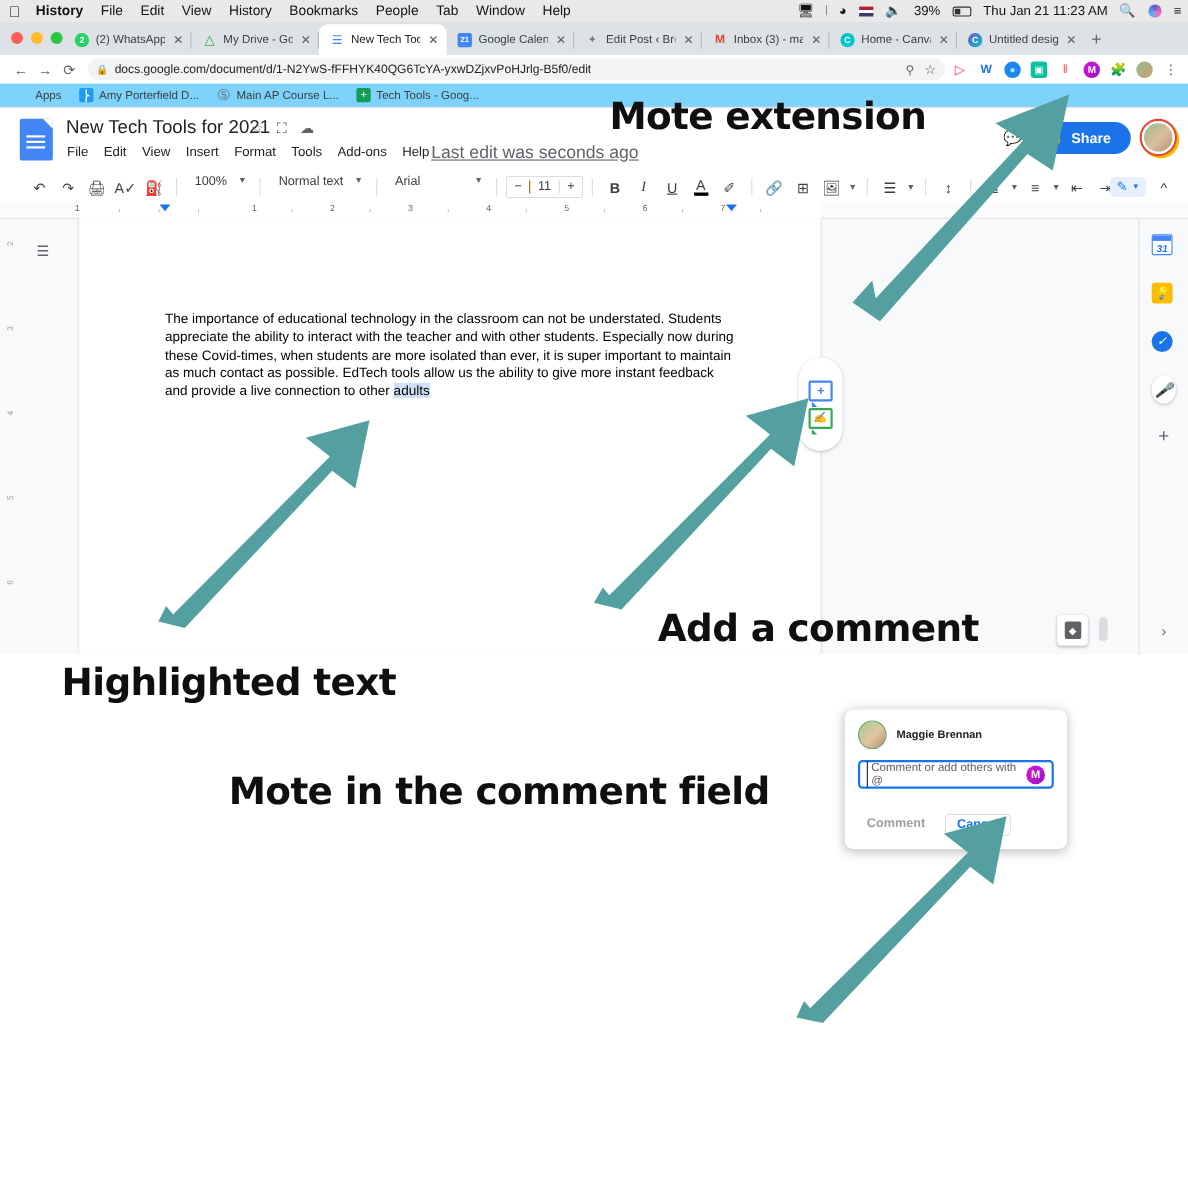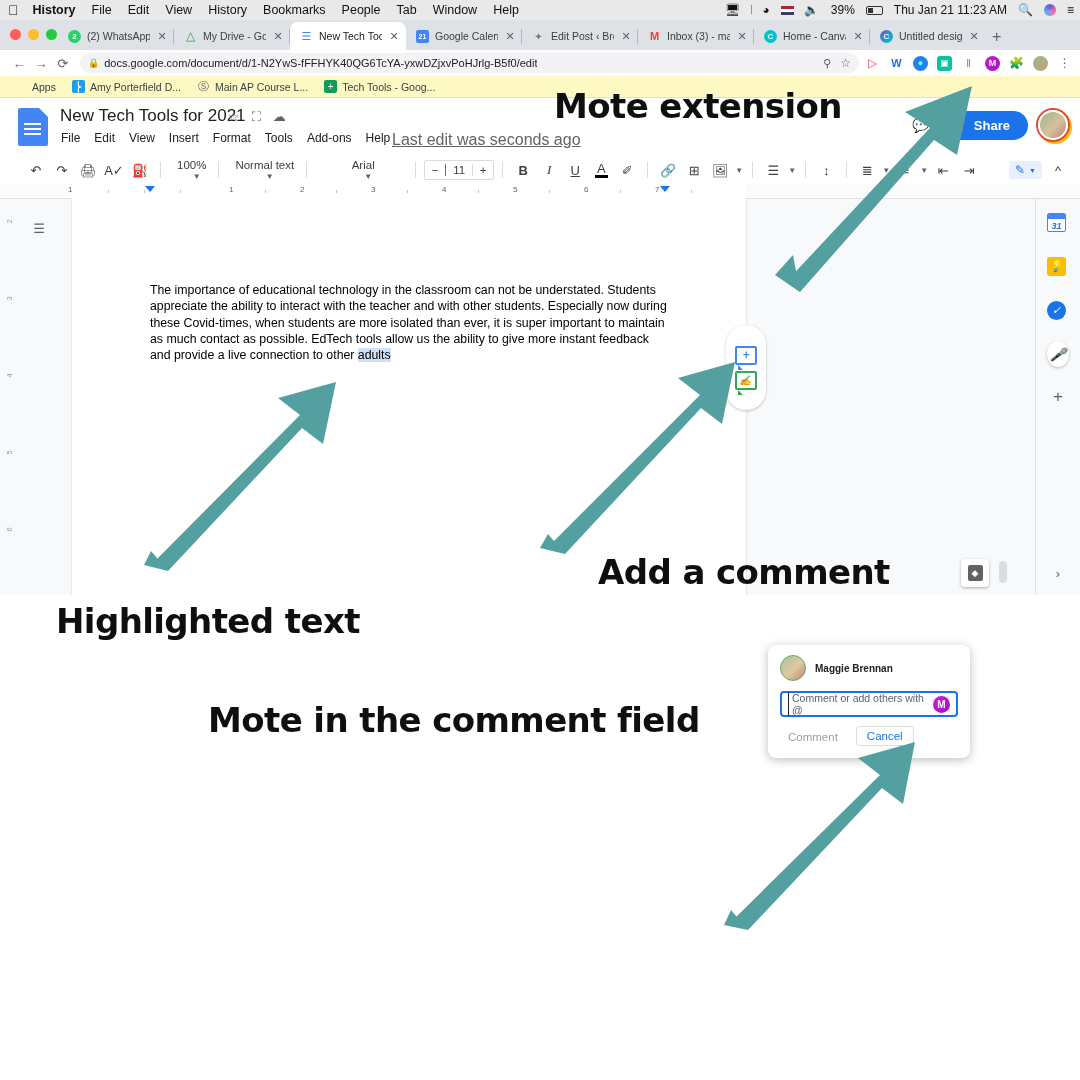"Apps" .chrome-bookmarks { background: #fef9c3 -> #7dd3fc }
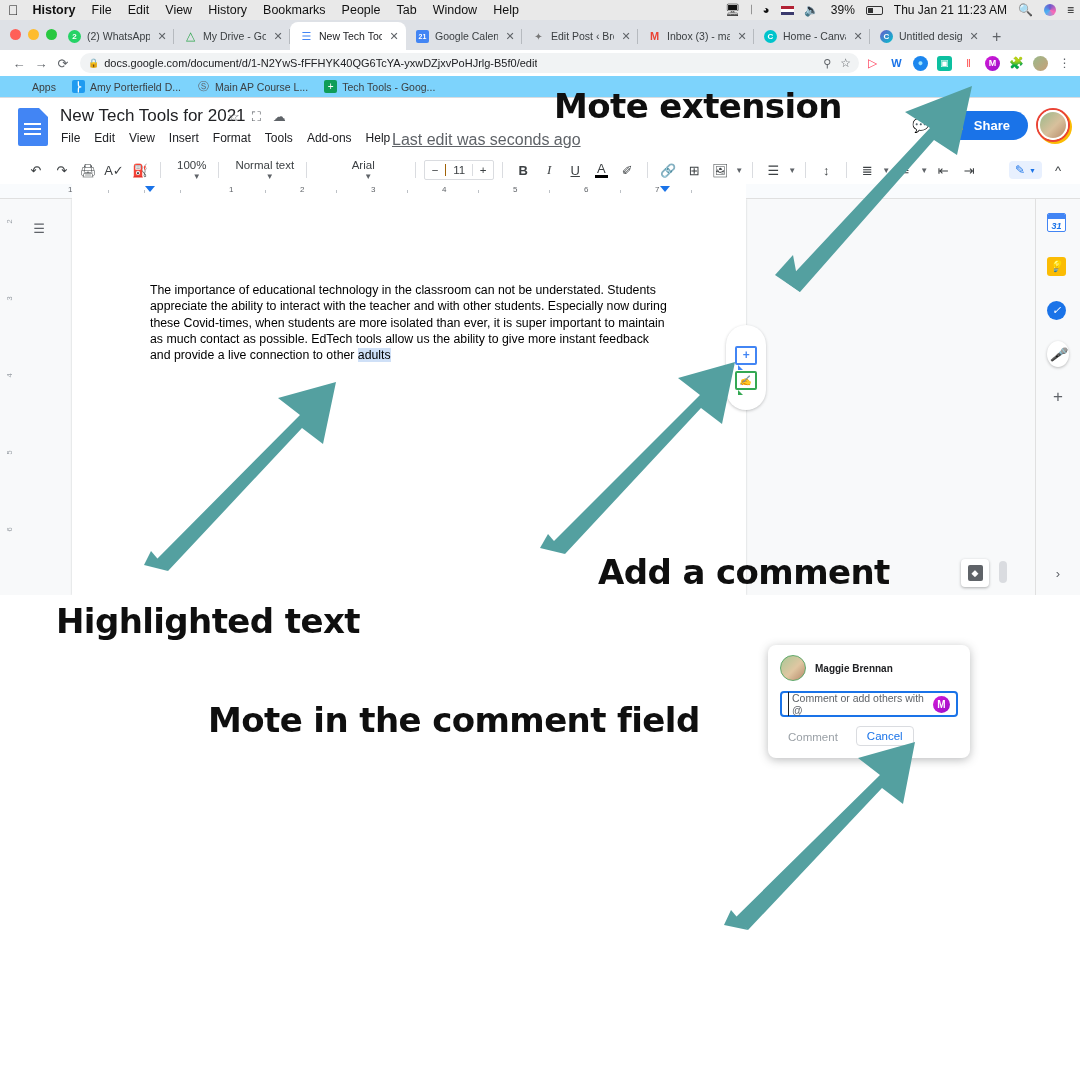"100%" .tb-sel { align-items: center -> none; flex-direction: column -> none }
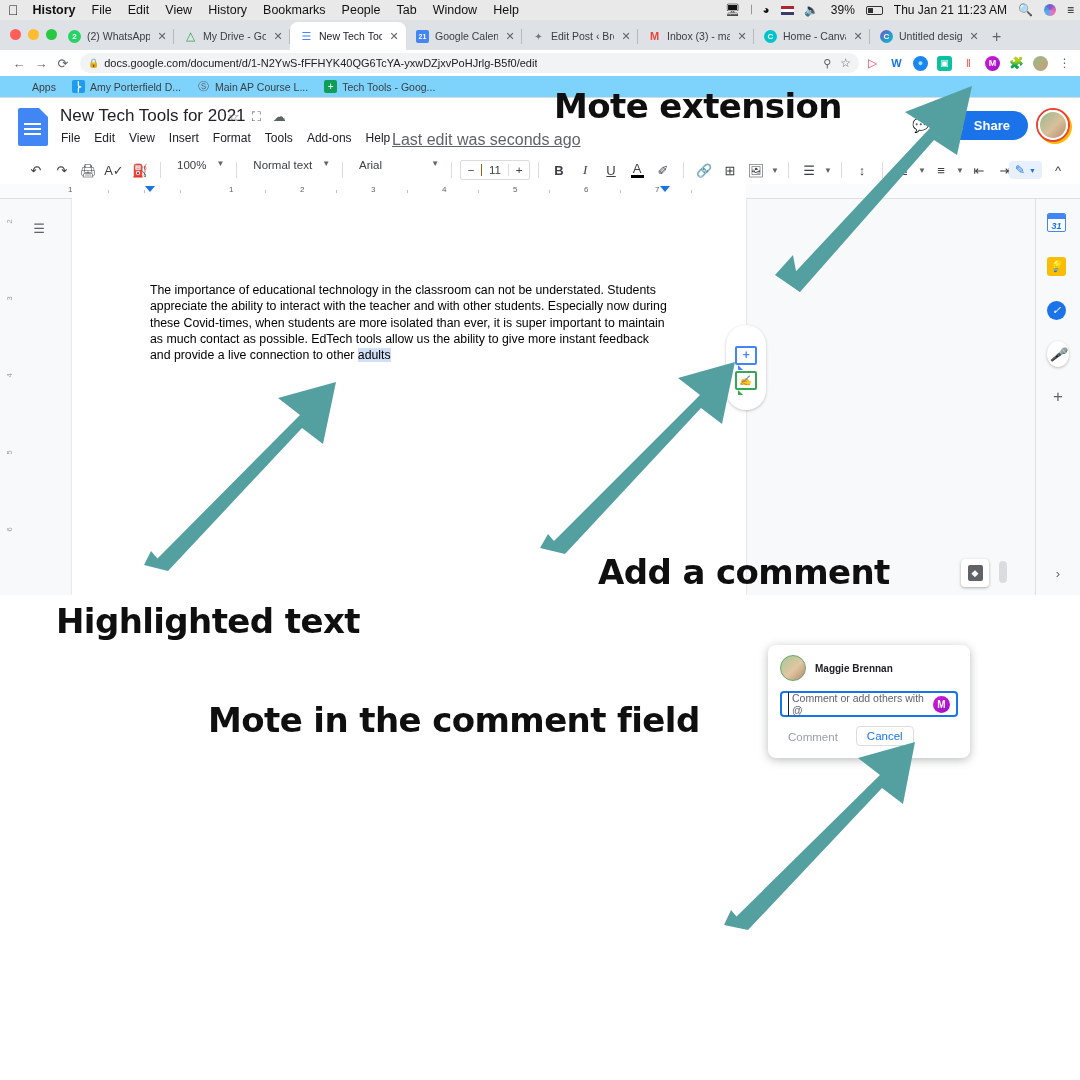"Comment" .cp-actions { align-items: flex-end -> flex-start; font-weight: none -> bold; margin-top: 9px -> 23px }
